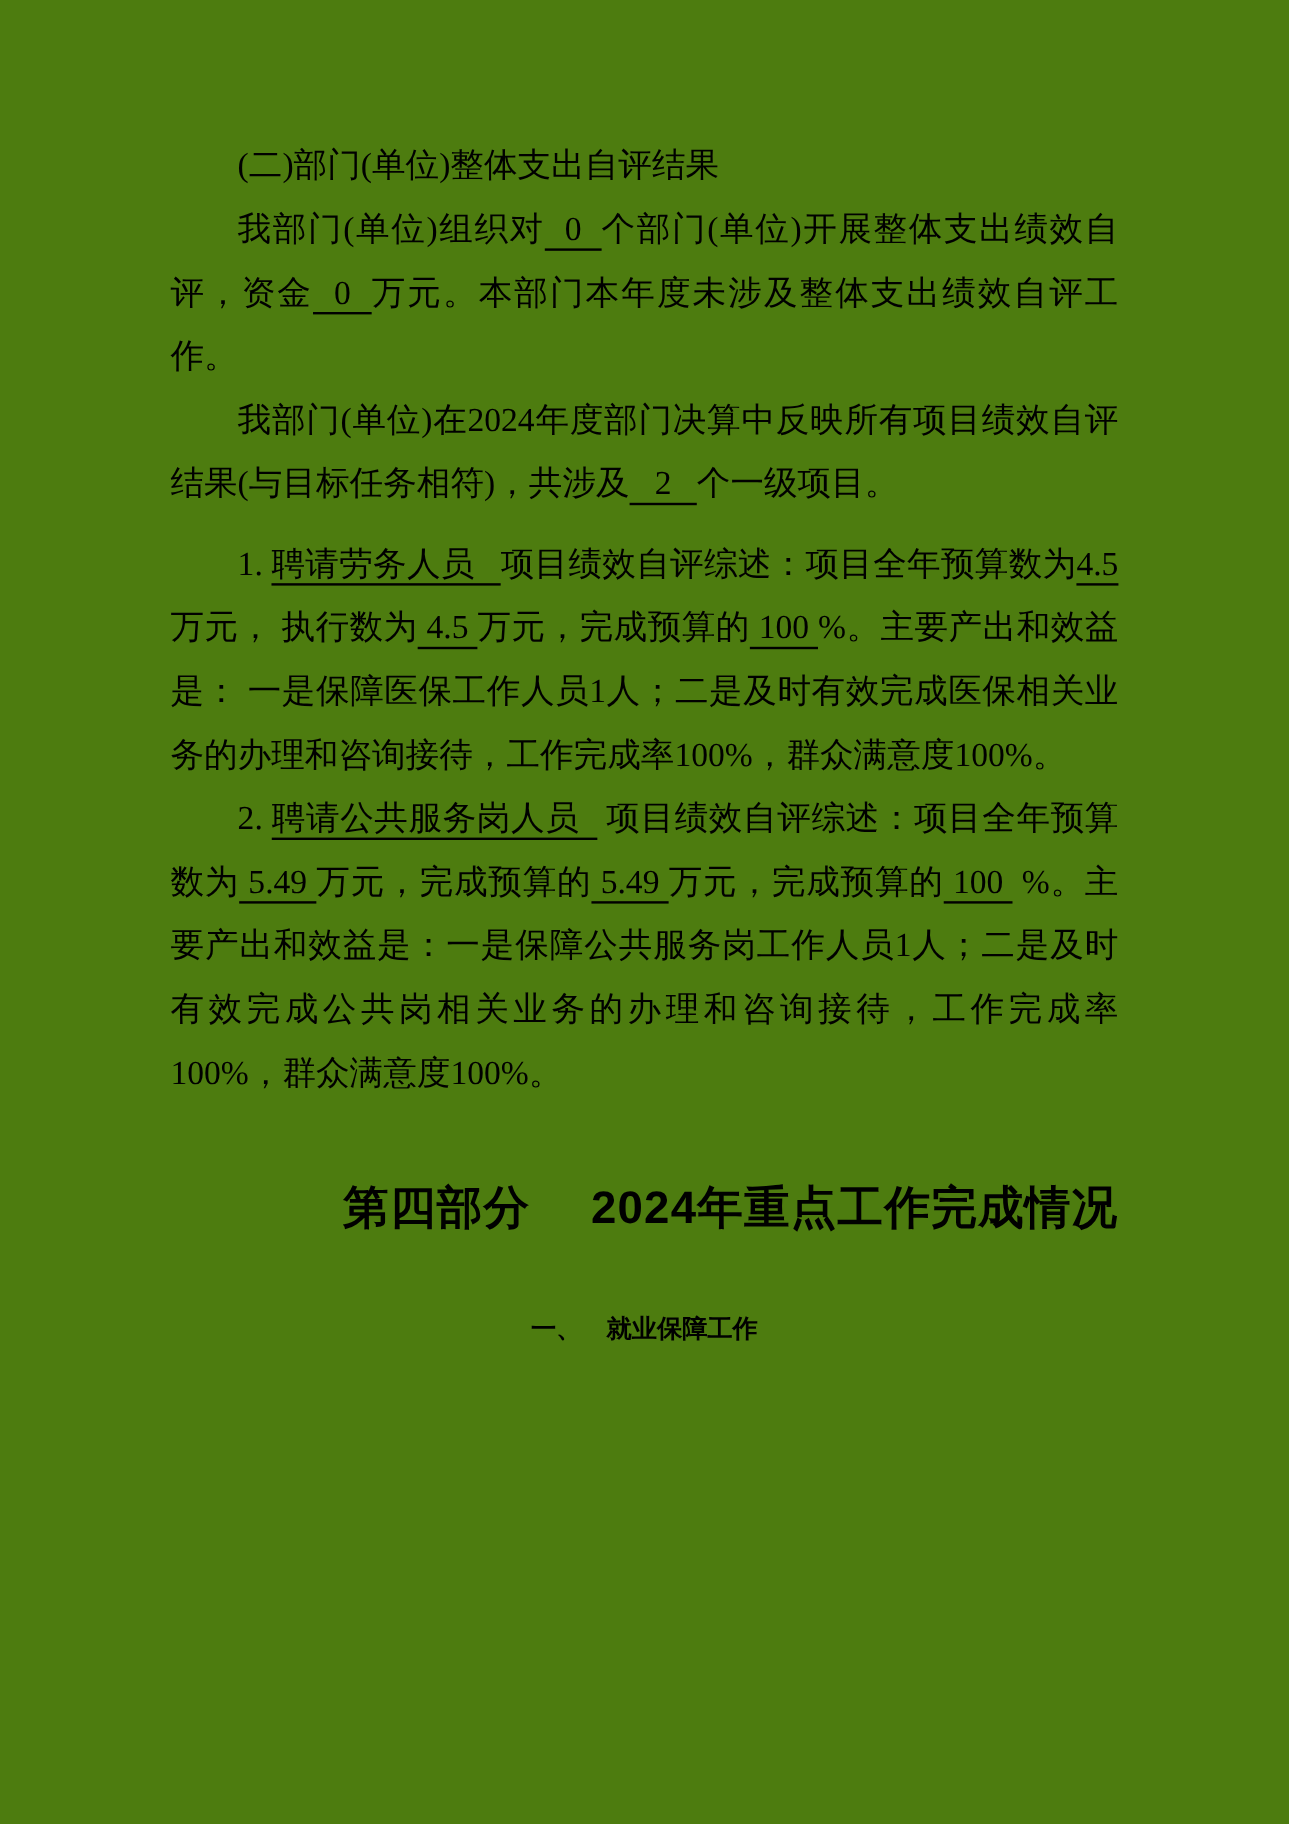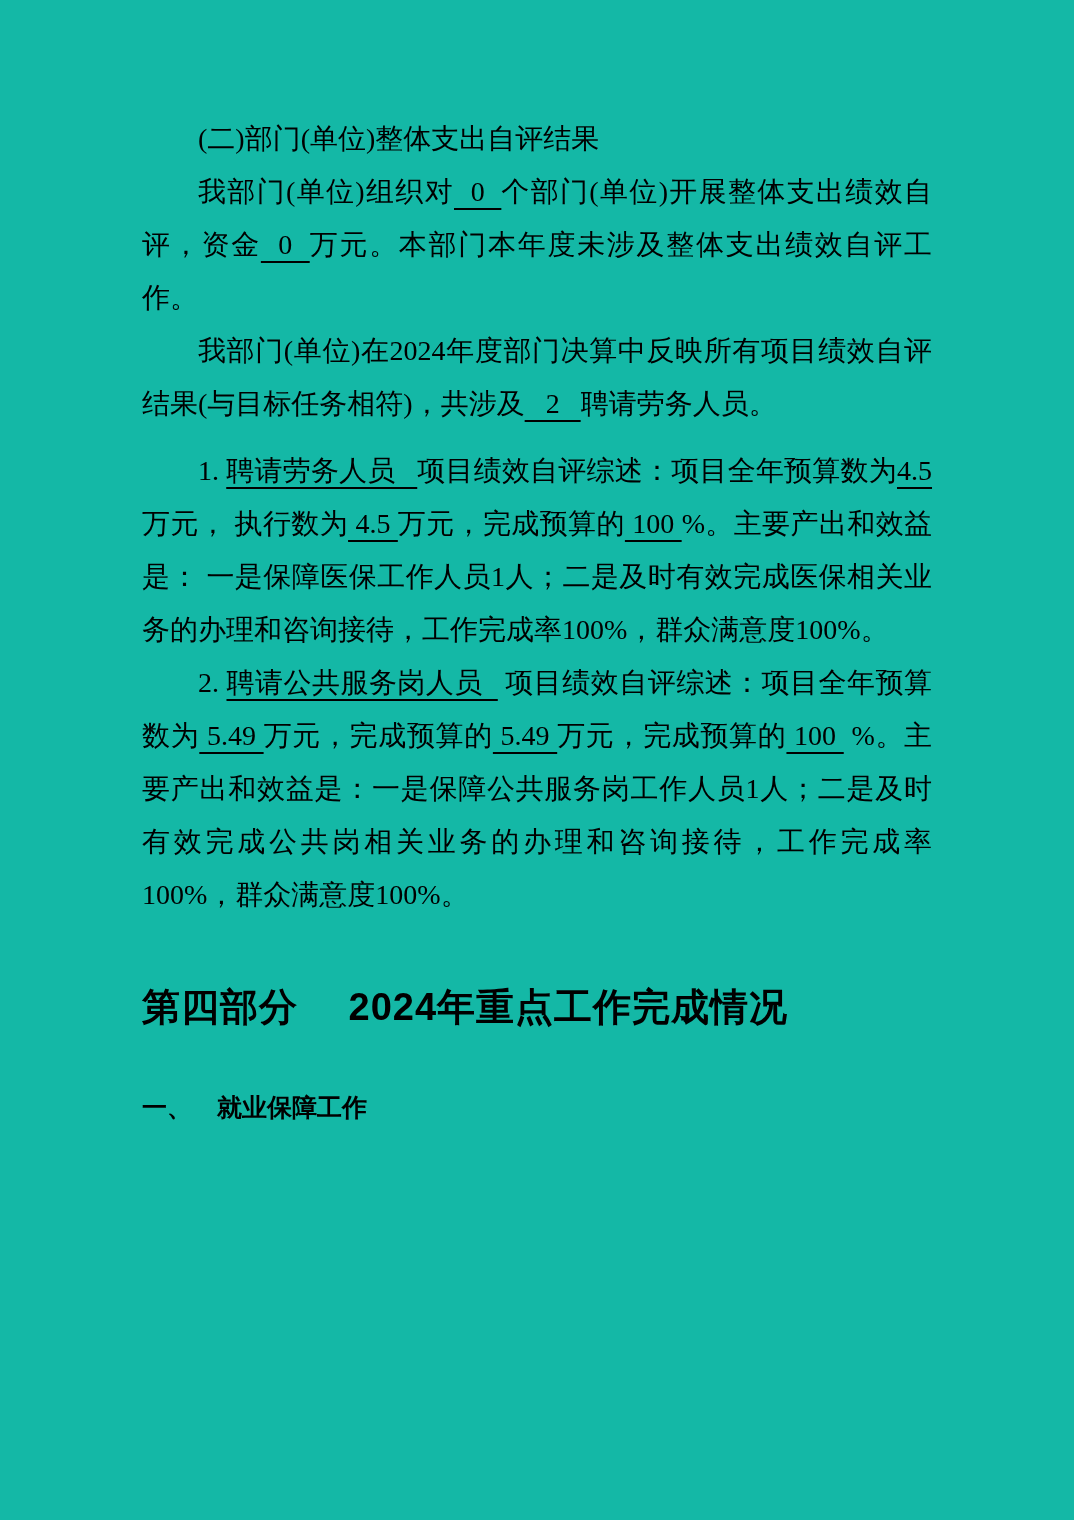"(二)部门(单位)整体支出自评结果" .page { background: #14b8a6 -> #4d7c0f }
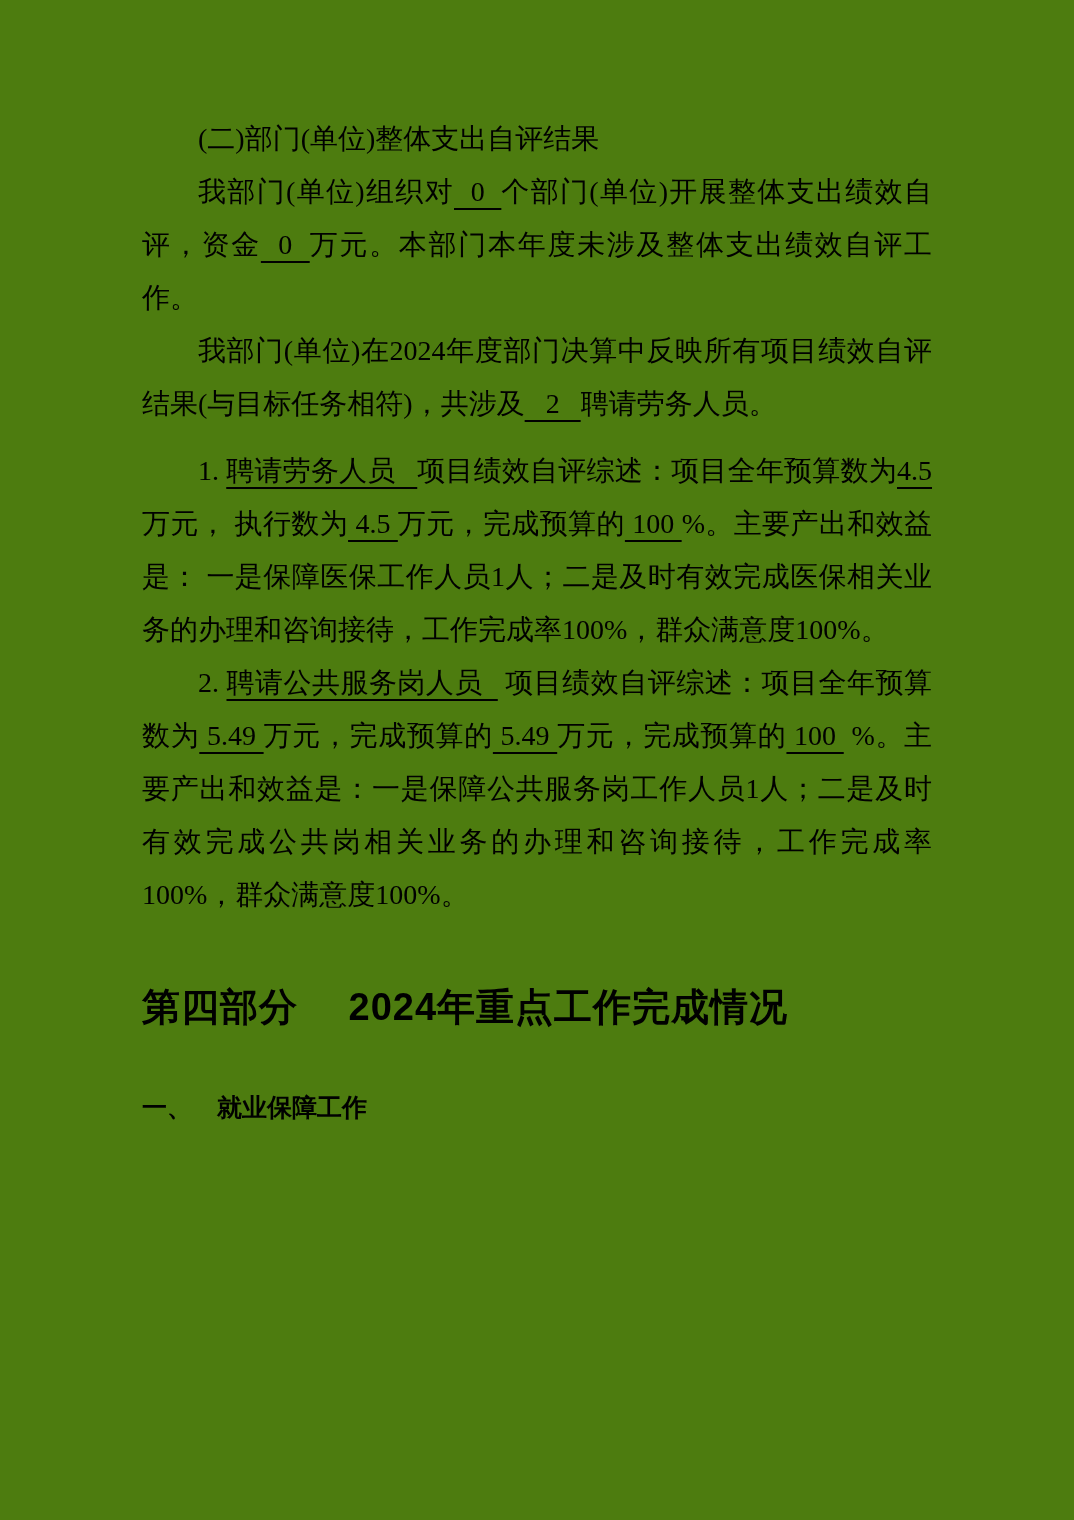"聘请劳务人员。" span { text: 聘请劳务人员 -> 个一级项目 }
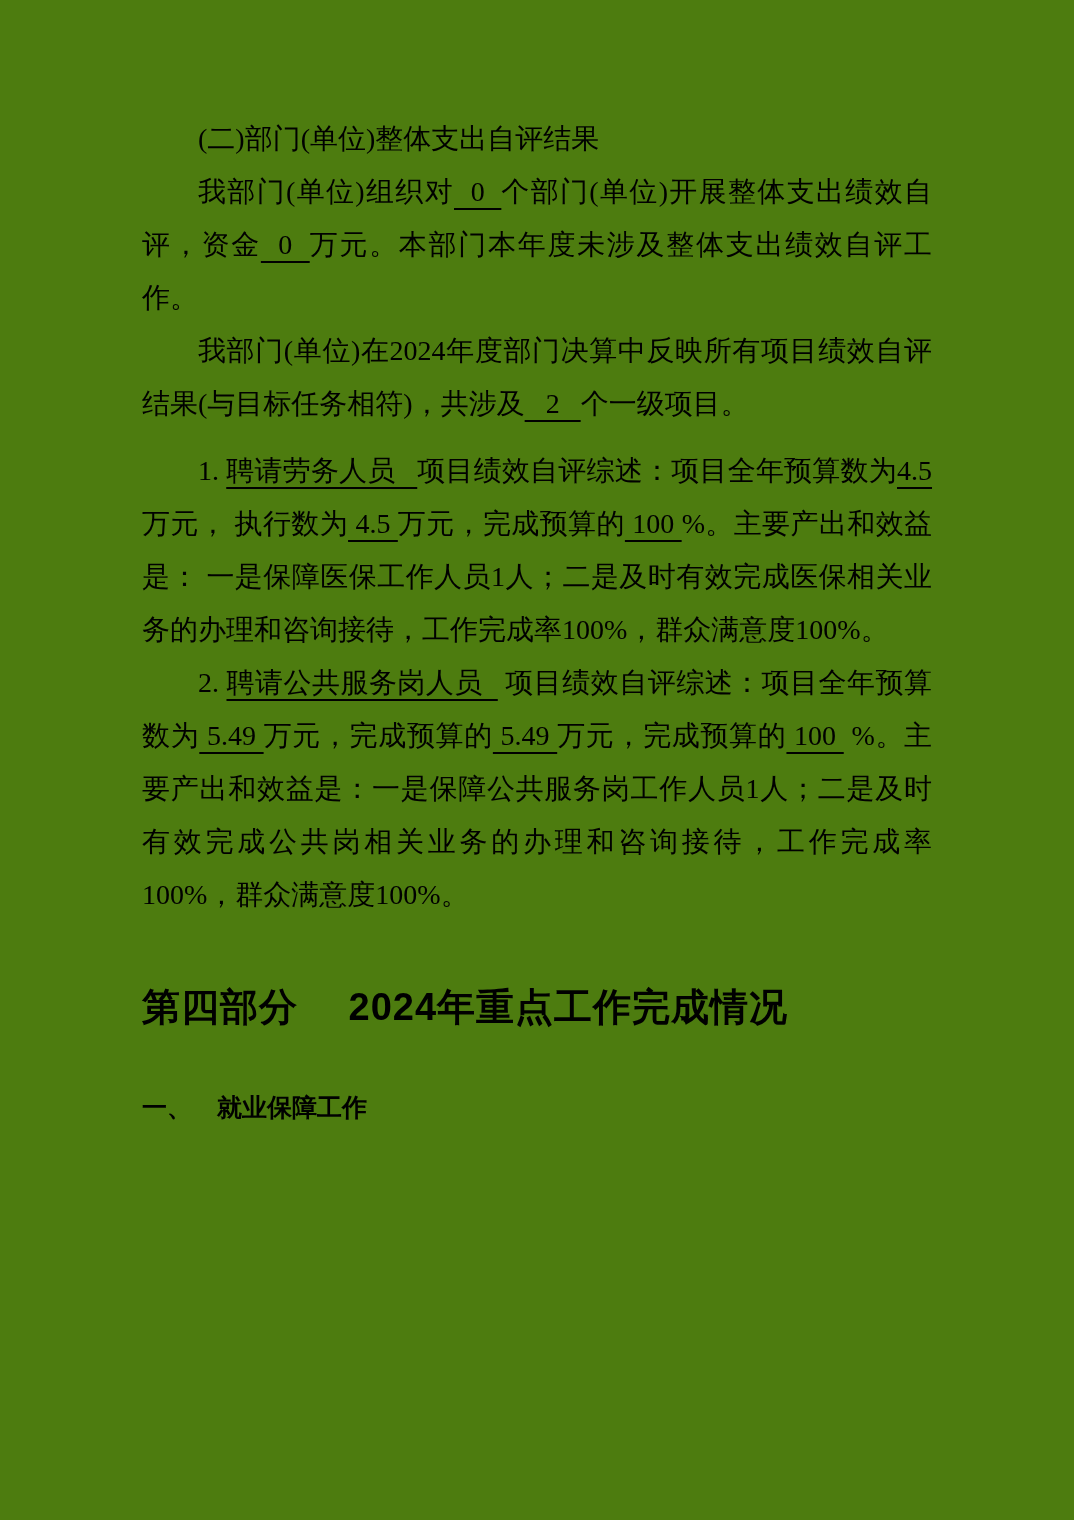"第四部分 2024年重点工作完成情况" .h1 { text-align: left -> right }
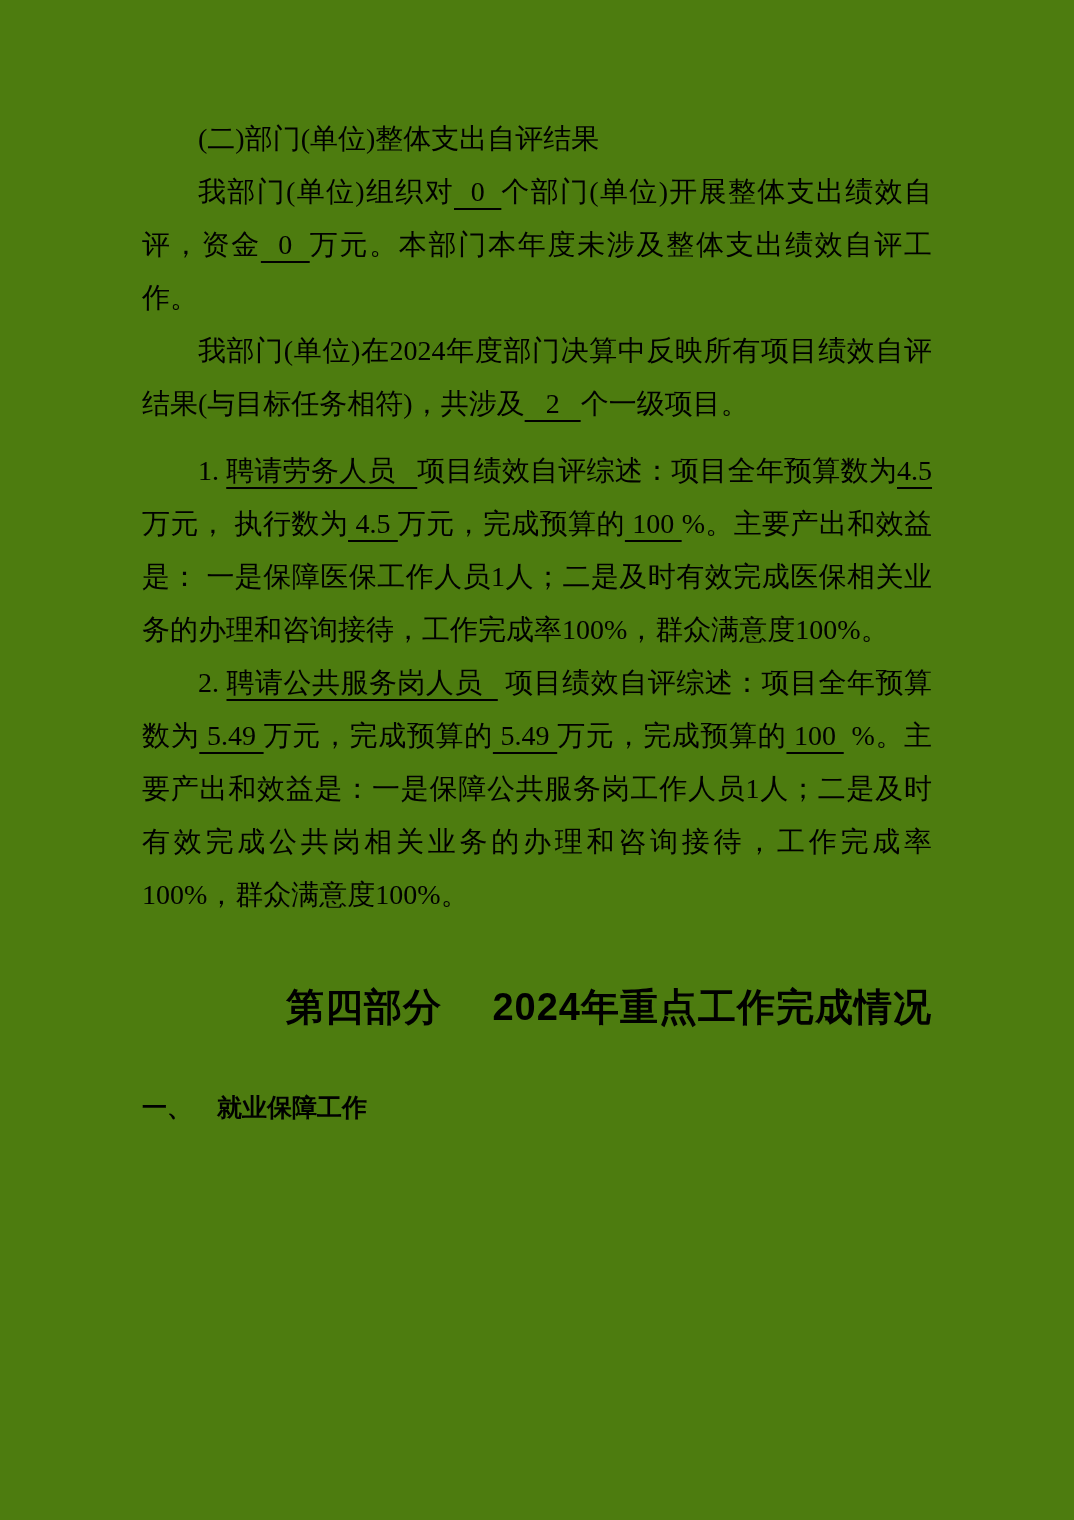"一、 就业保障工作" .h2 { font-size: 25px -> 21px; text-align: left -> center }
